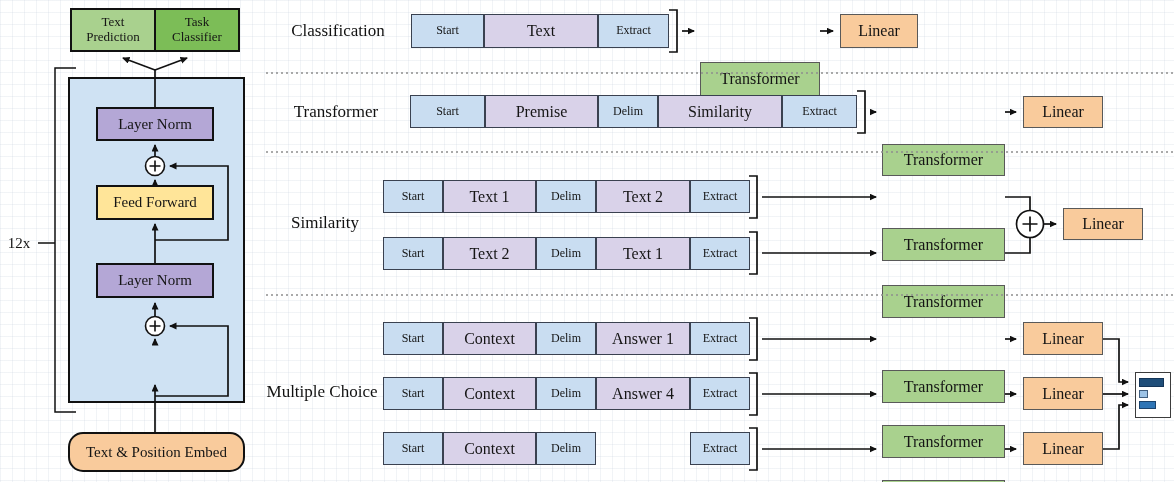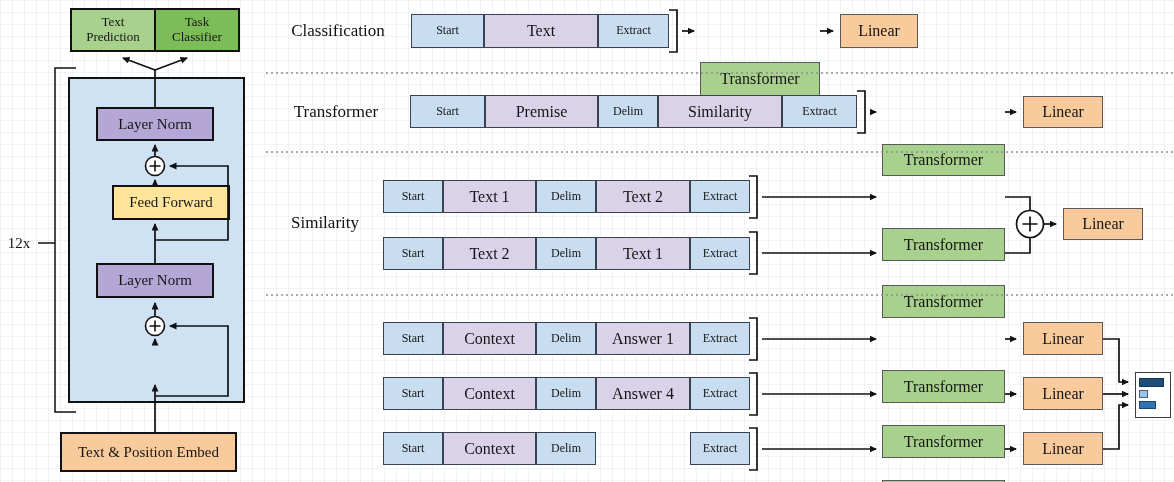"Feed Forward" div.box { left: 112px -> 96px }
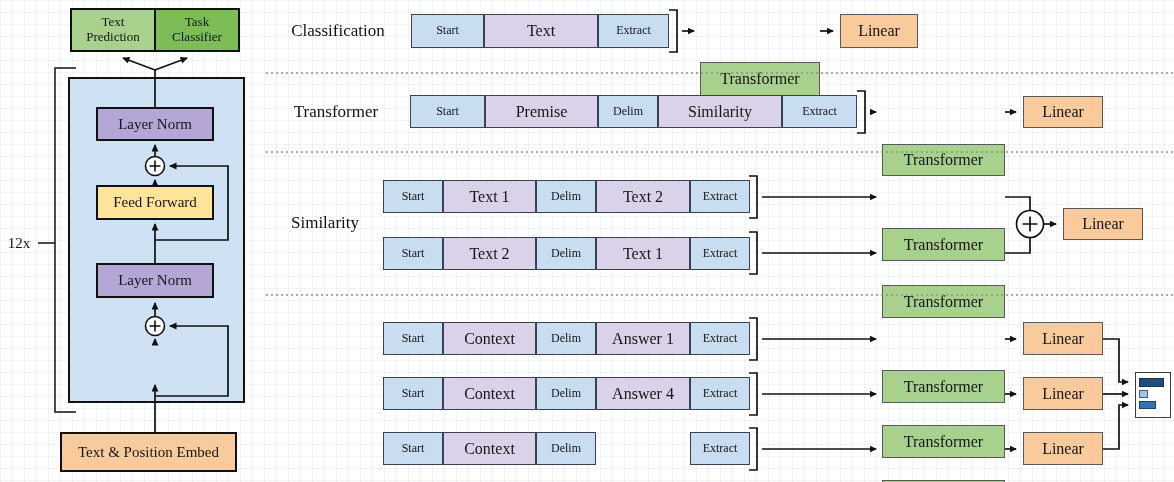"Multiple Choice" div.label { html: none -> <div>Multiple Choice</div> }
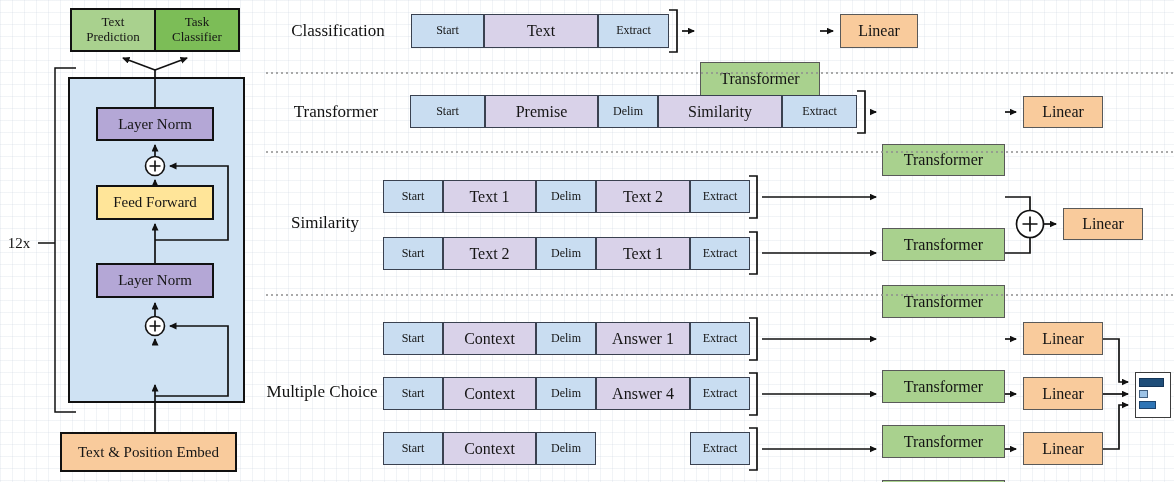"Text & Position Embed" div.box { border-radius: none -> 15px; left: 60px -> 68px }
